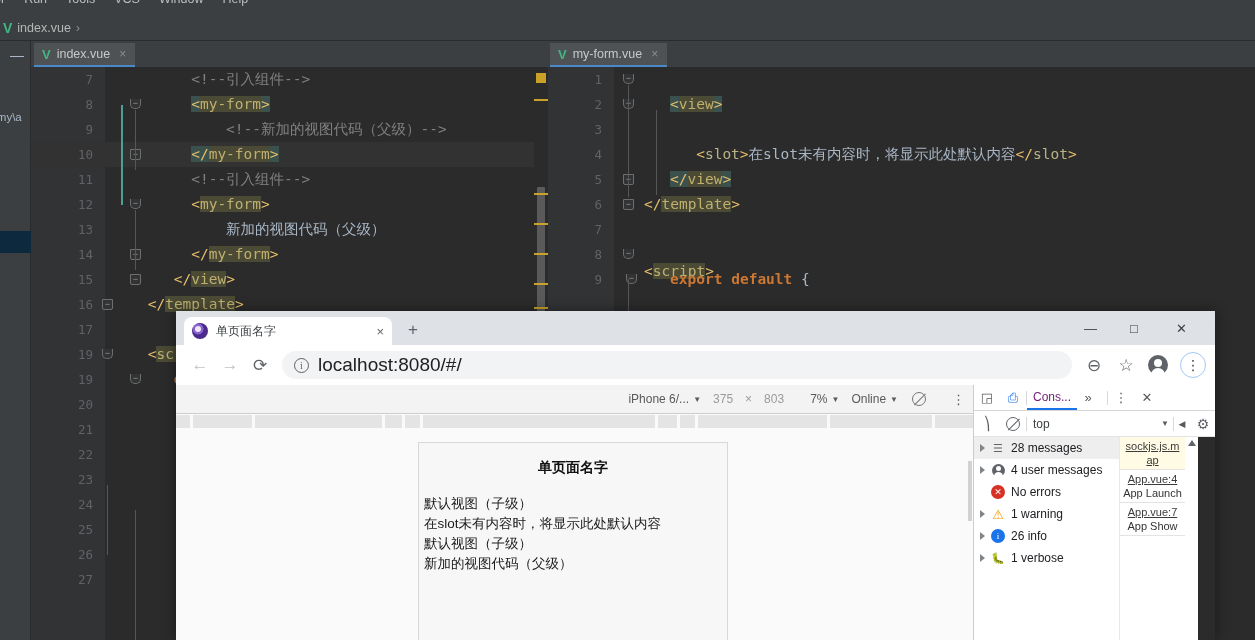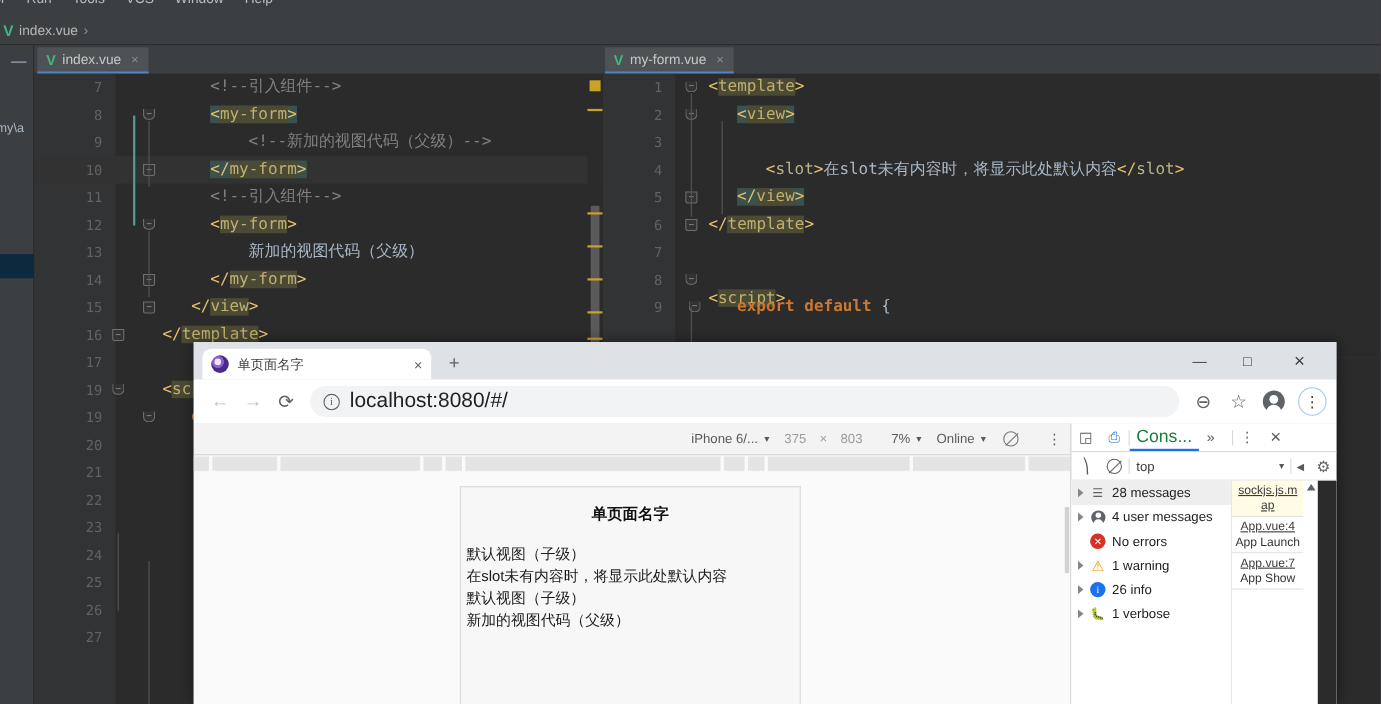"<template>" div.codeline { html: <div><span>&lt;</span><span>template</span><span>&gt;</span></div> -> none }
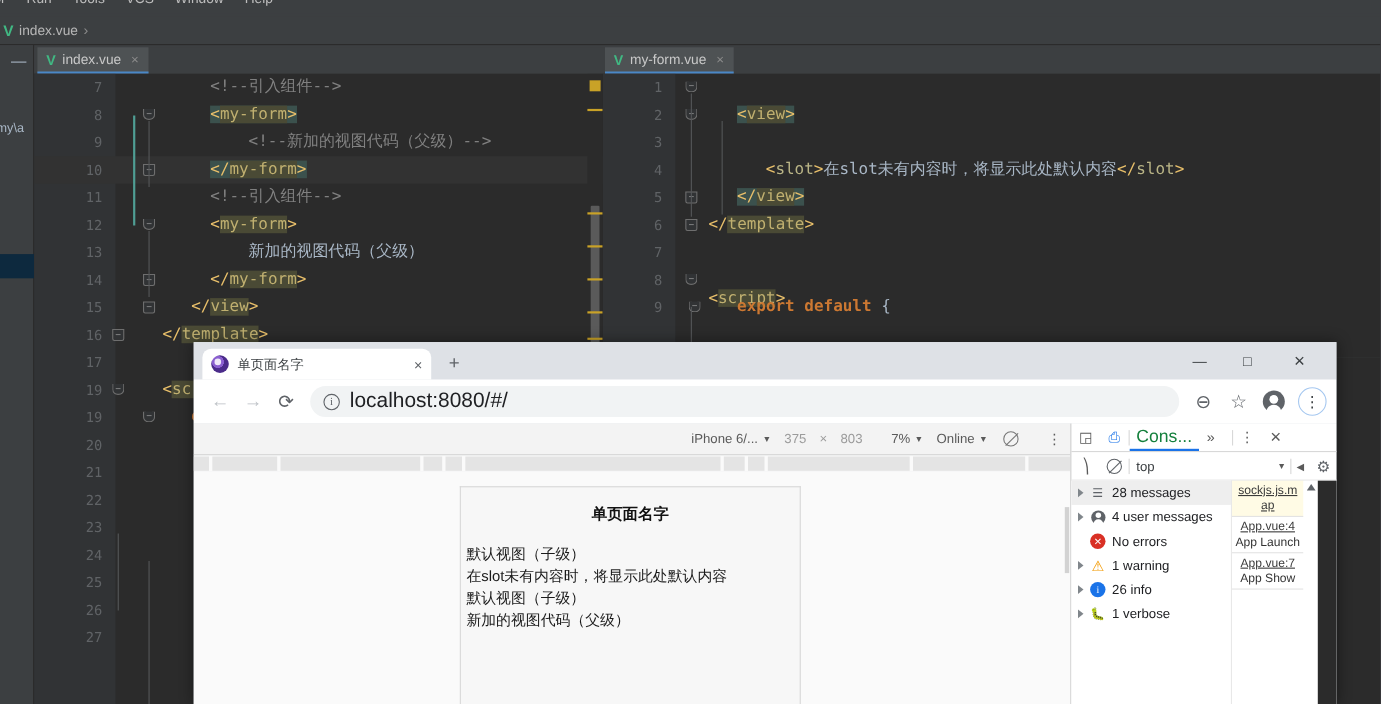"Cons..." .dt-tab { color: #15803d -> #701a75; font-size: 16px -> 12px }
